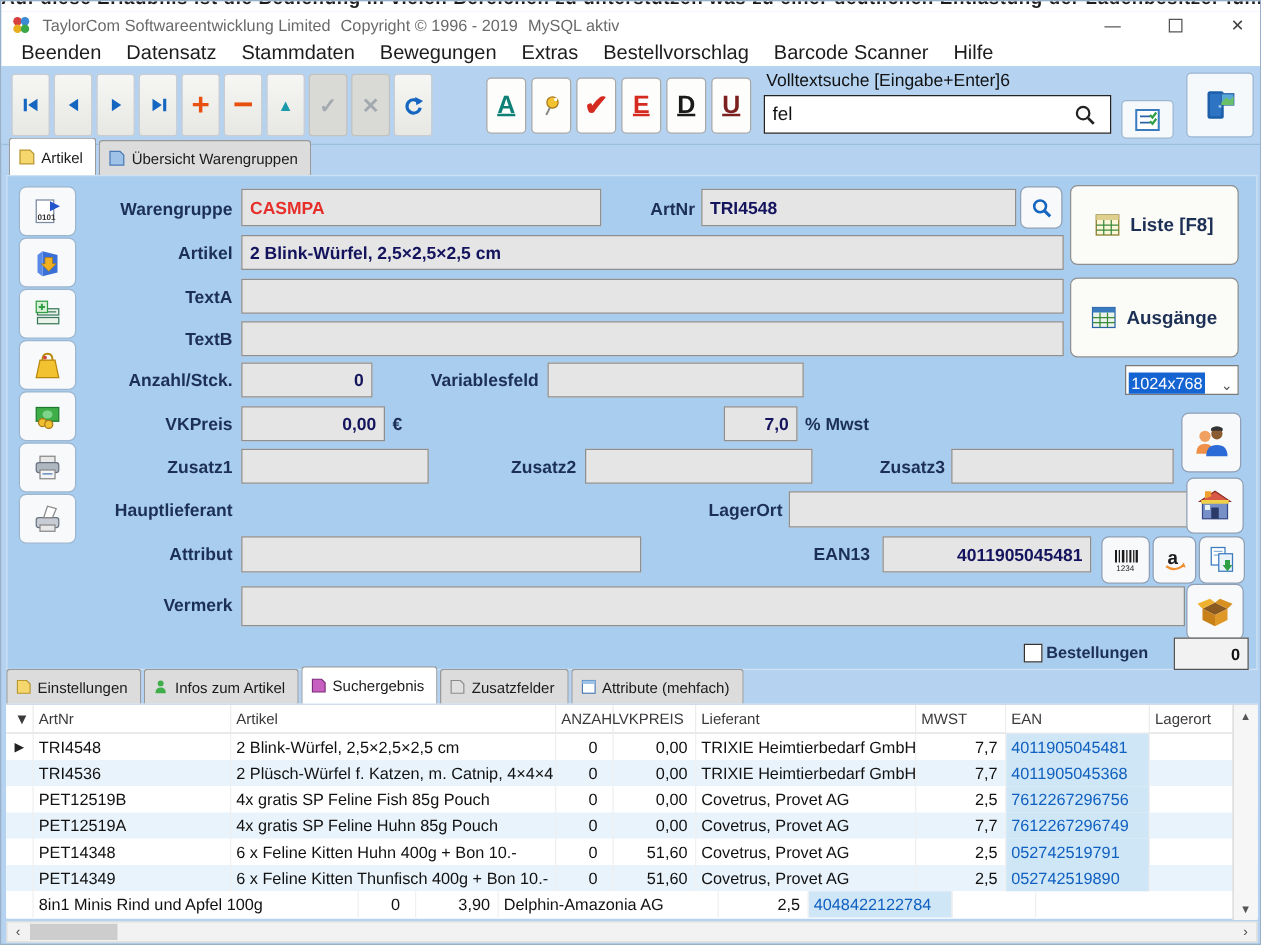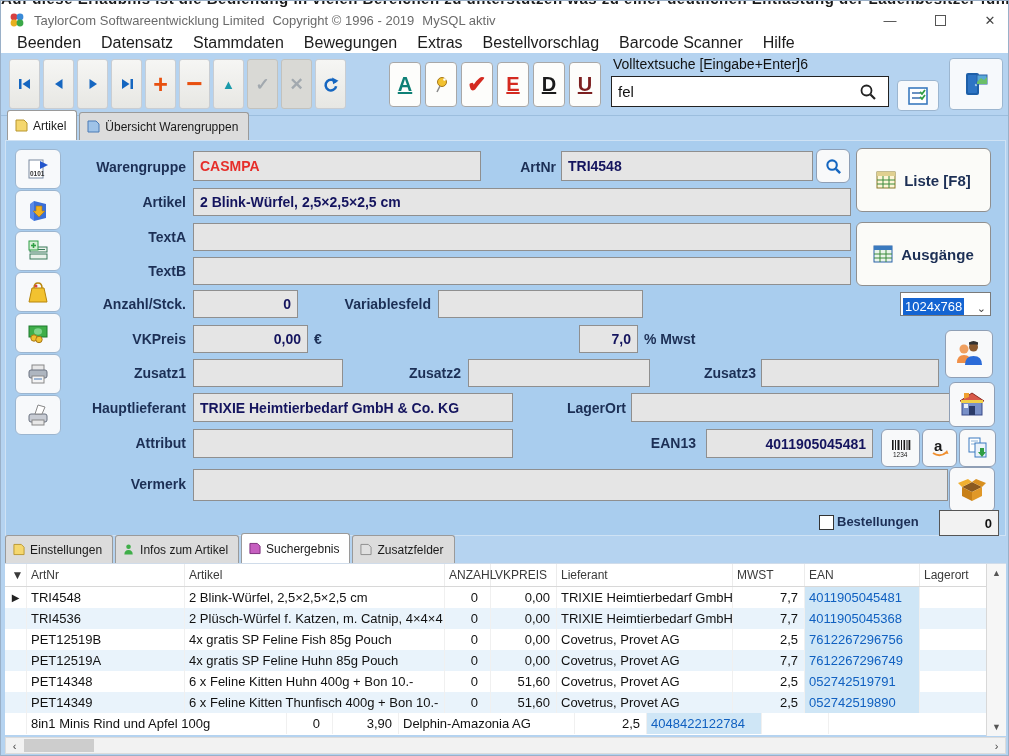"TRIXIE Heimtierbedarf GmbH & Co." div.field { html: <div> <span>TRIXIE Heimtierbedarf GmbH &amp; Co. KG</span> </div> -> none }
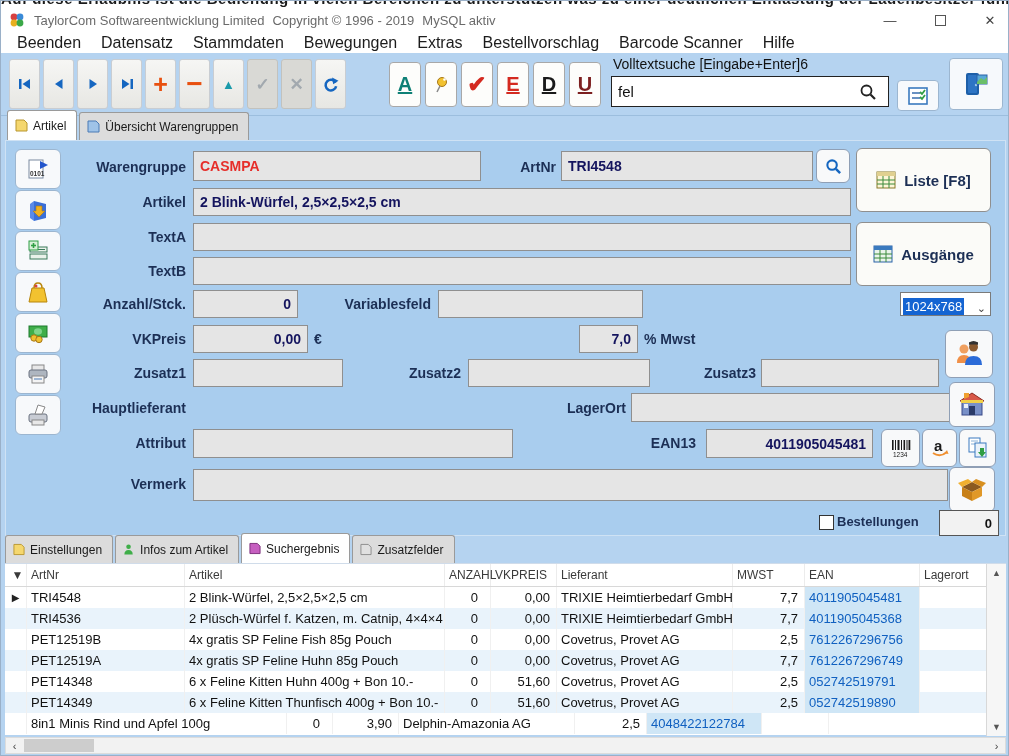"Attribute (mehfach)" div.tab { html: none -> <div> <svg> <rect></rect> <rect></rect> </svg> <span>Attribute (mehfach)</span> </div> }
